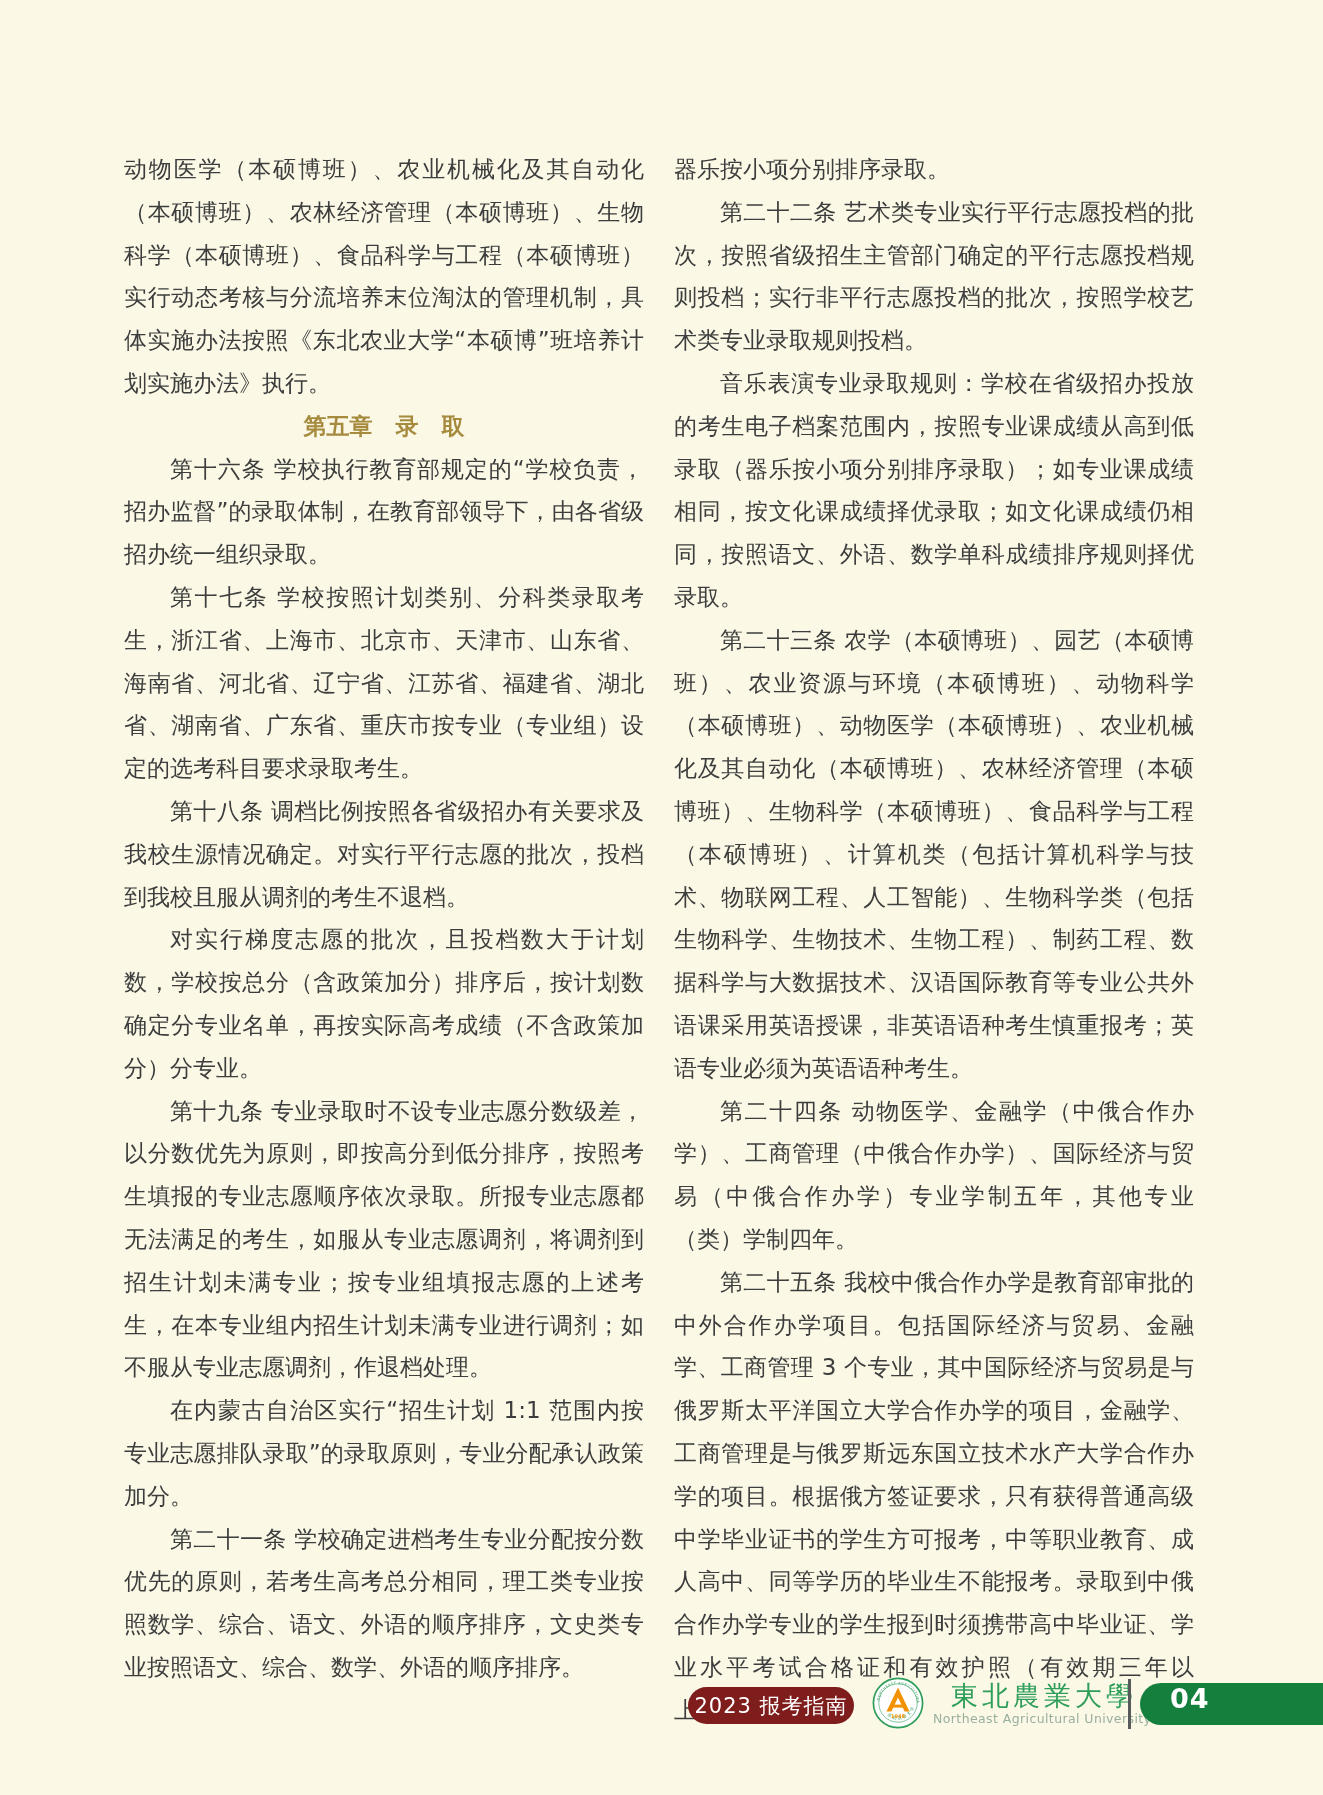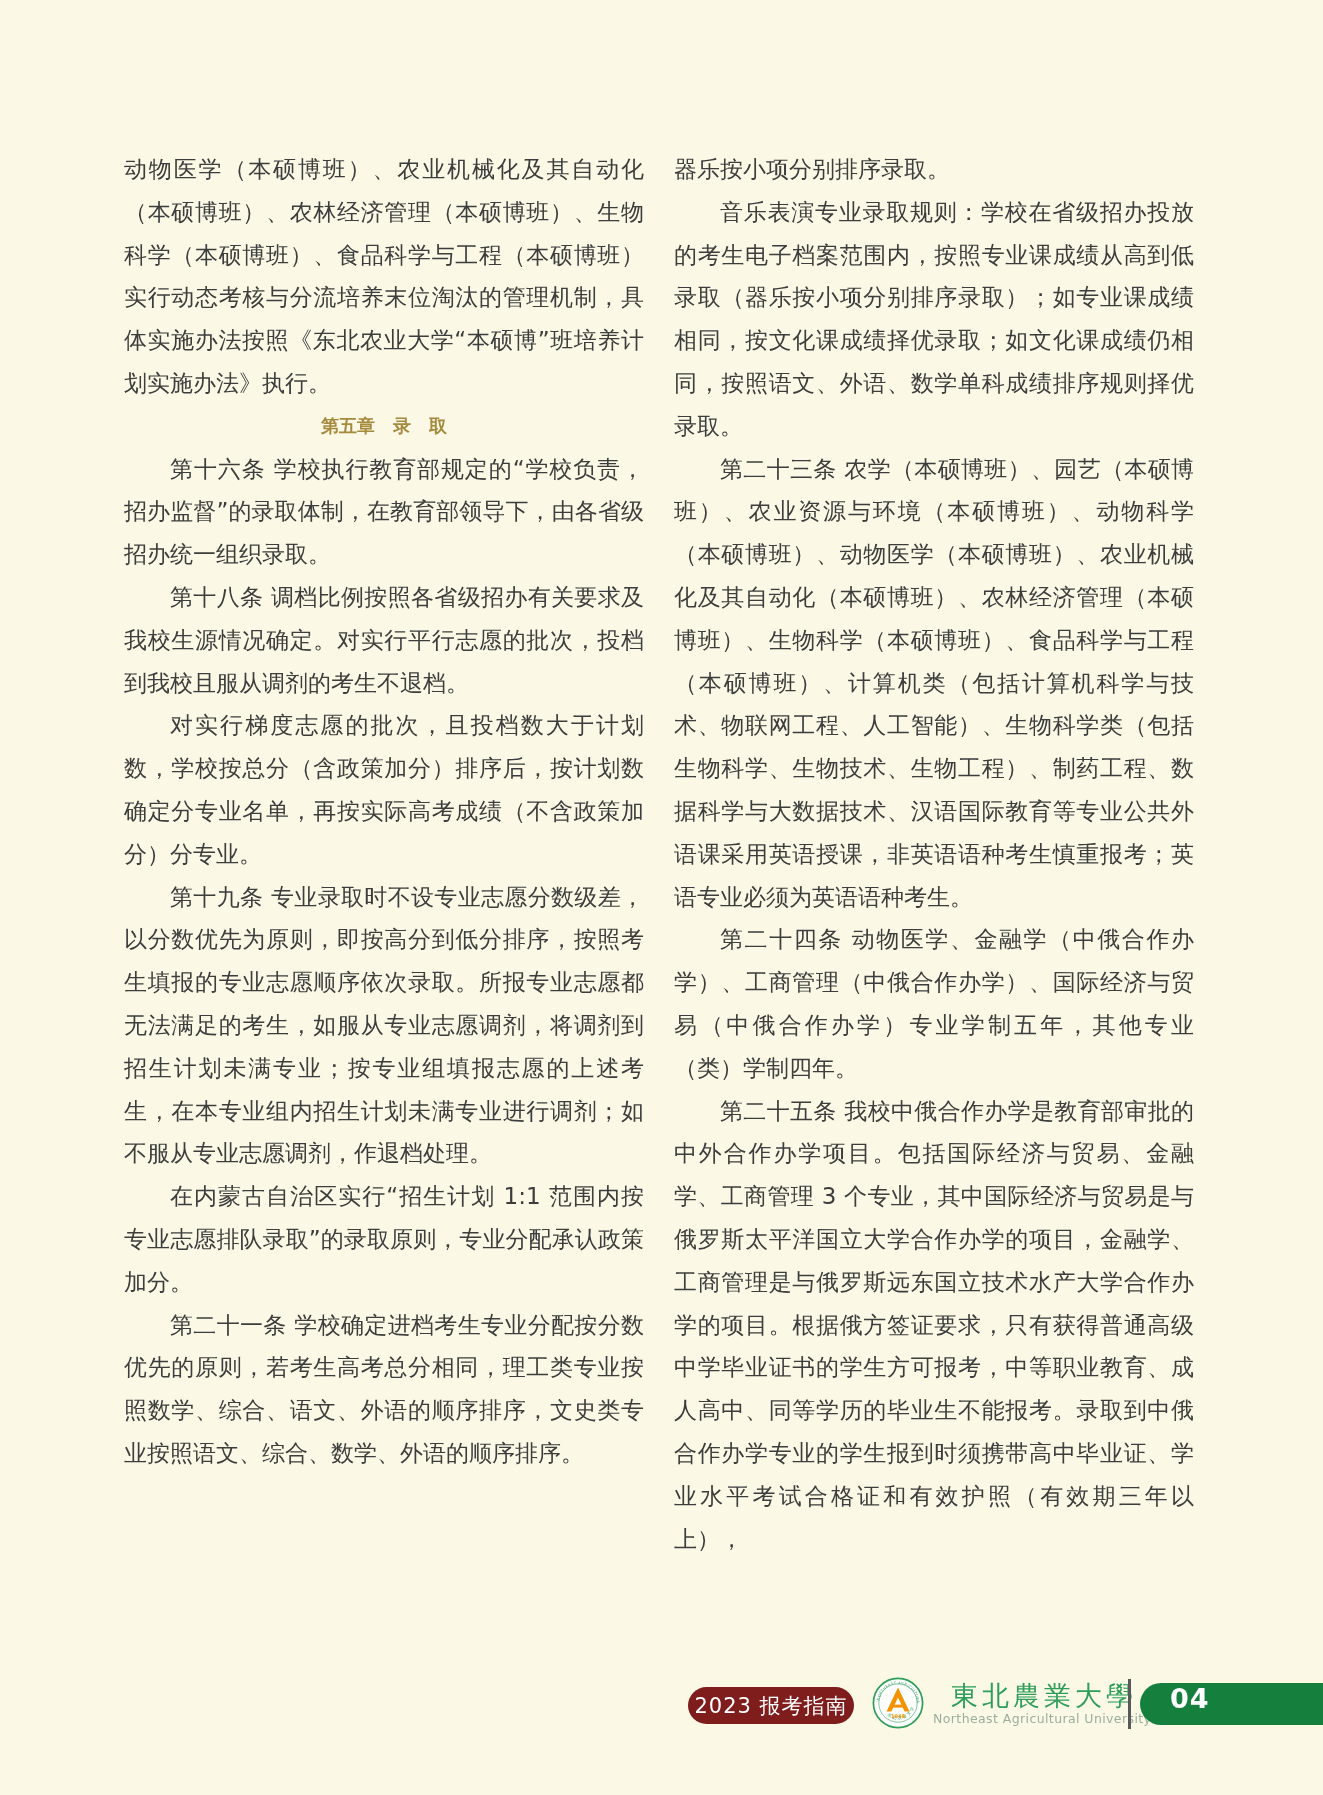"第二十二条" p.ind { html: none -> <p>第二十二条 艺术类专业实行平行志愿投档的批次，按照省级招生主管部门确定的平行志愿投档规则投档；实行非平行志愿投档的批次，按照学校艺术类专业录取规则投档。</p> }
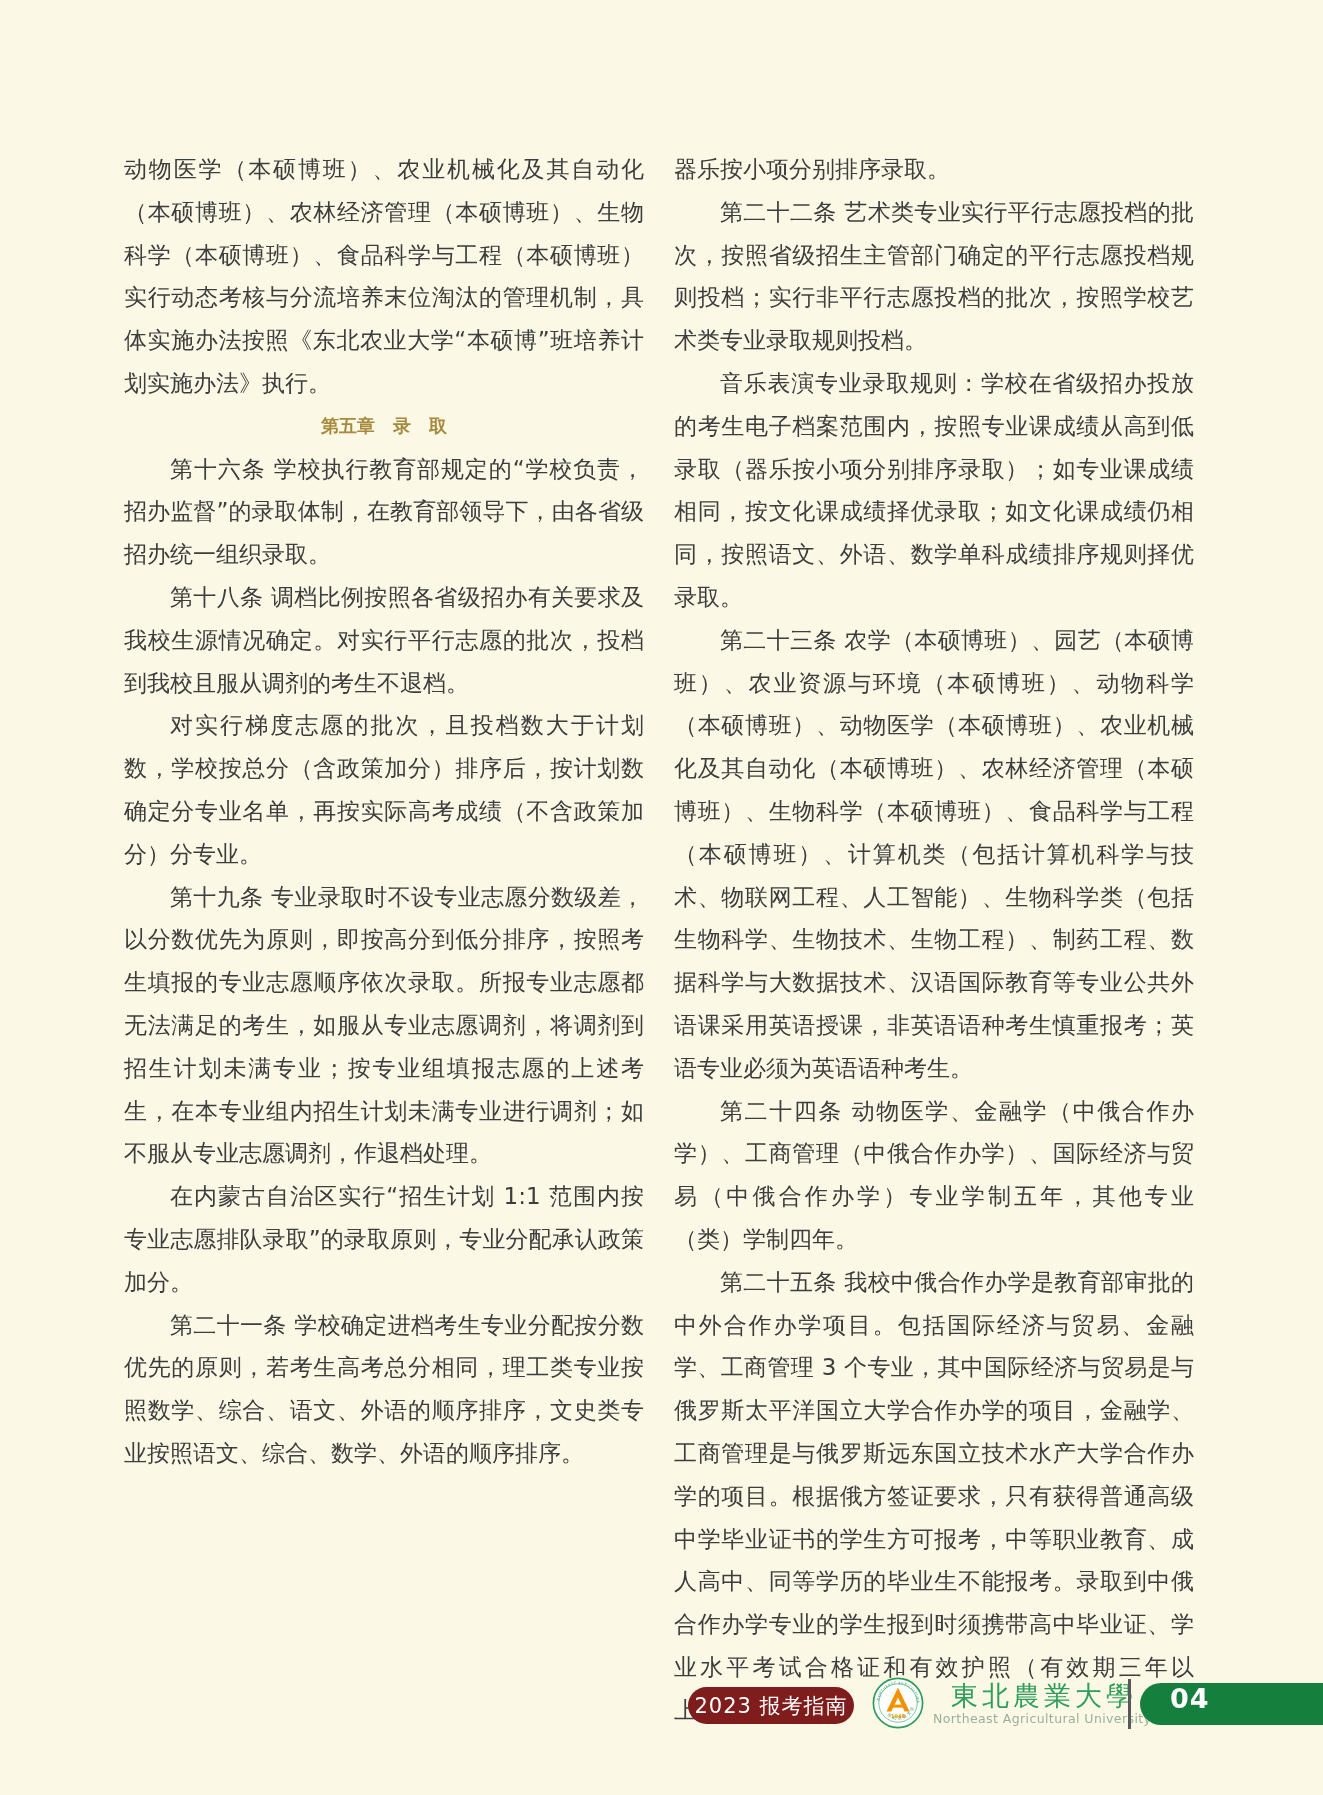"第五章 录 取" .chapter { font-size: 18px -> 23px }
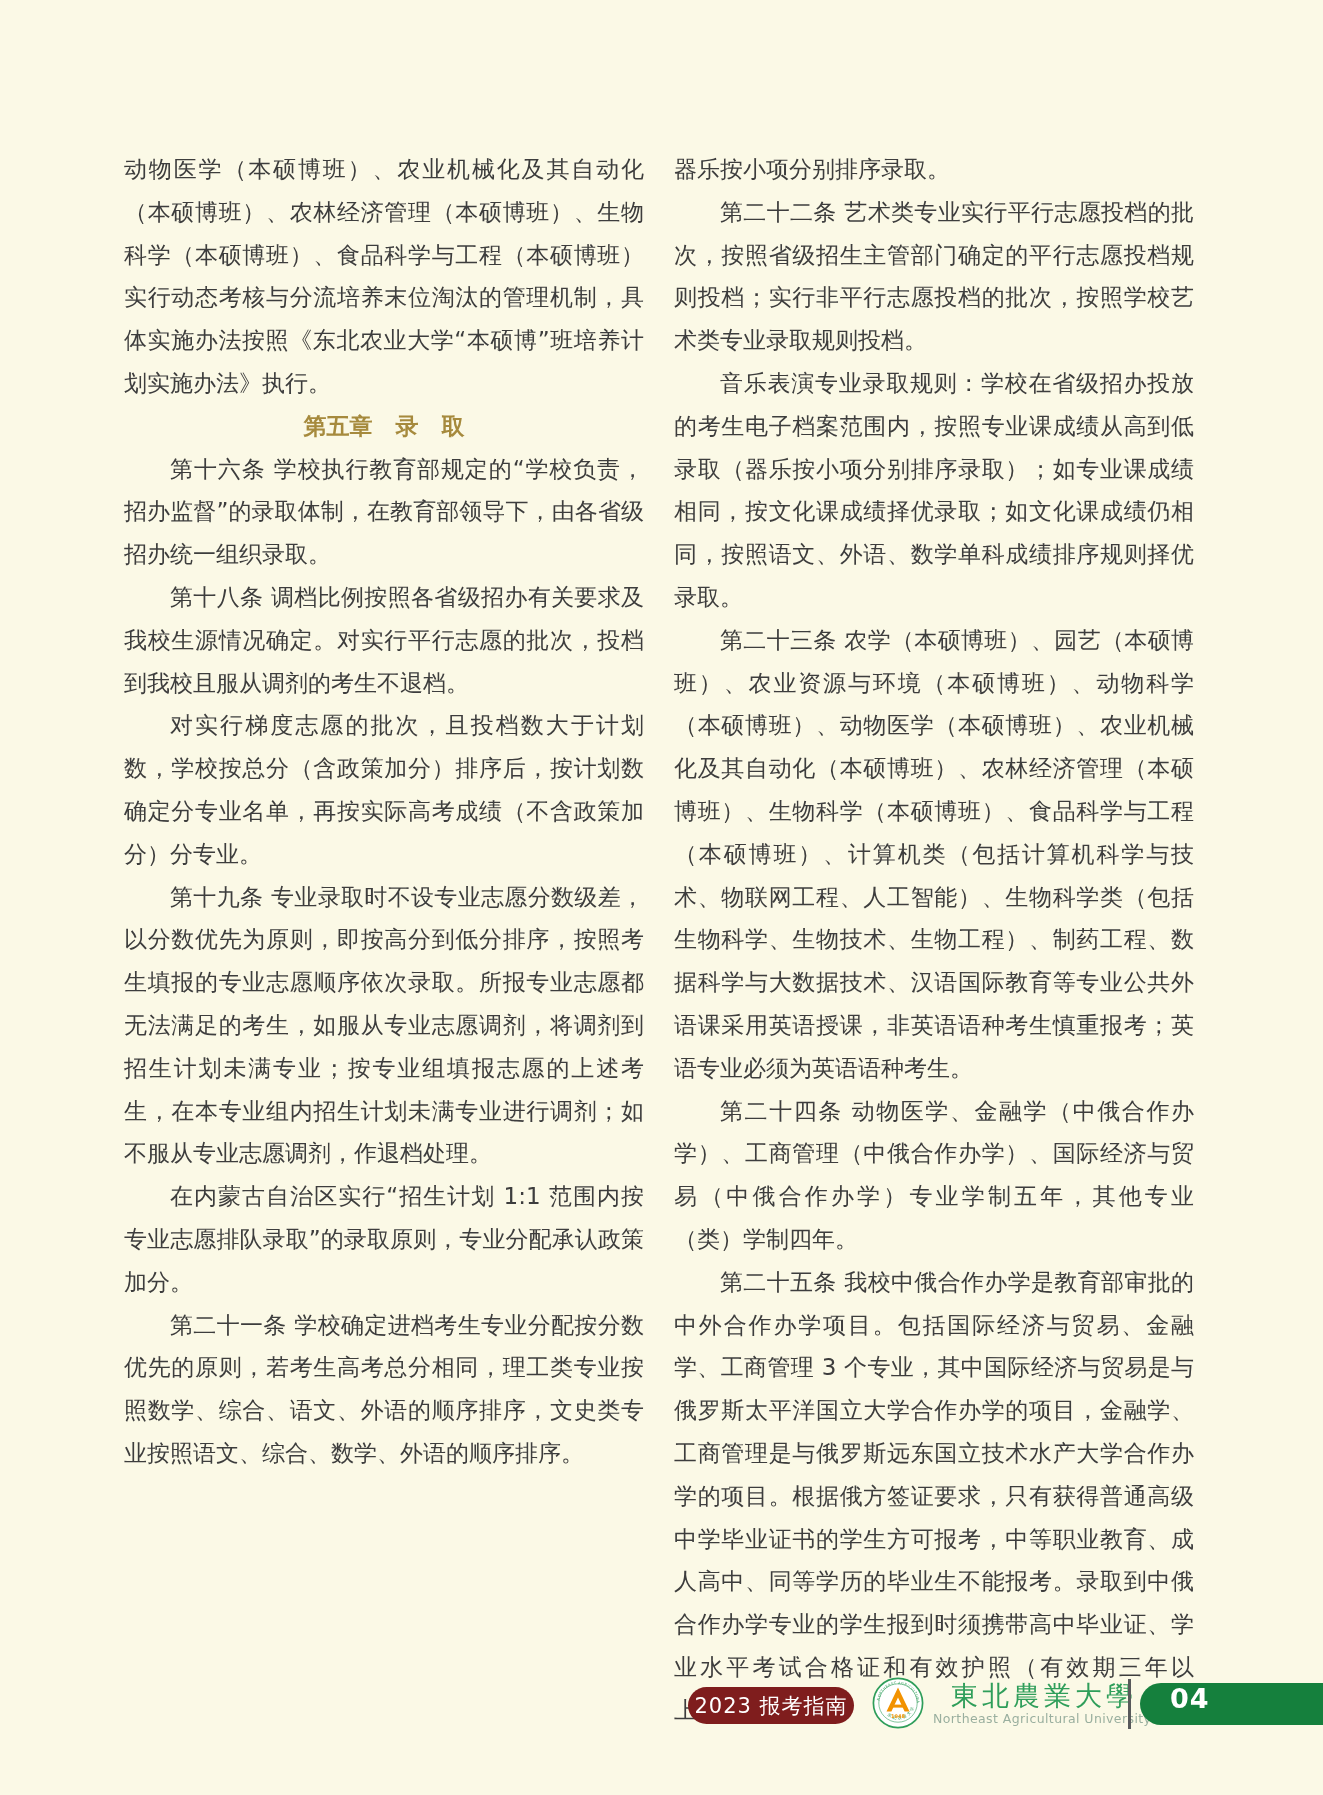"第十七条" p.ind { html: none -> <p>第十七条 学校按照计划类别、分科类录取考生，浙江省、上海市、北京市、天津市、山东省、海南省、河北省、辽宁省、江苏省、福建省、湖北省、湖南省、广东省、重庆市按专业（专业组）设定的选考科目要求录取考生。</p> }
